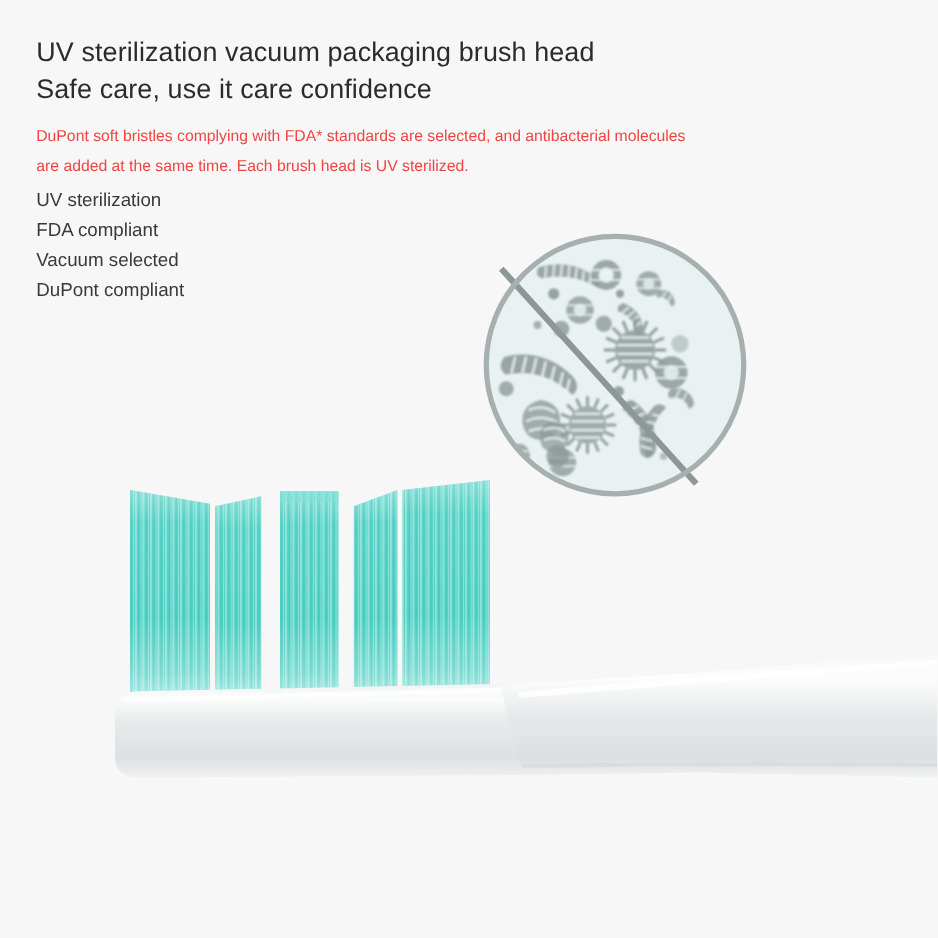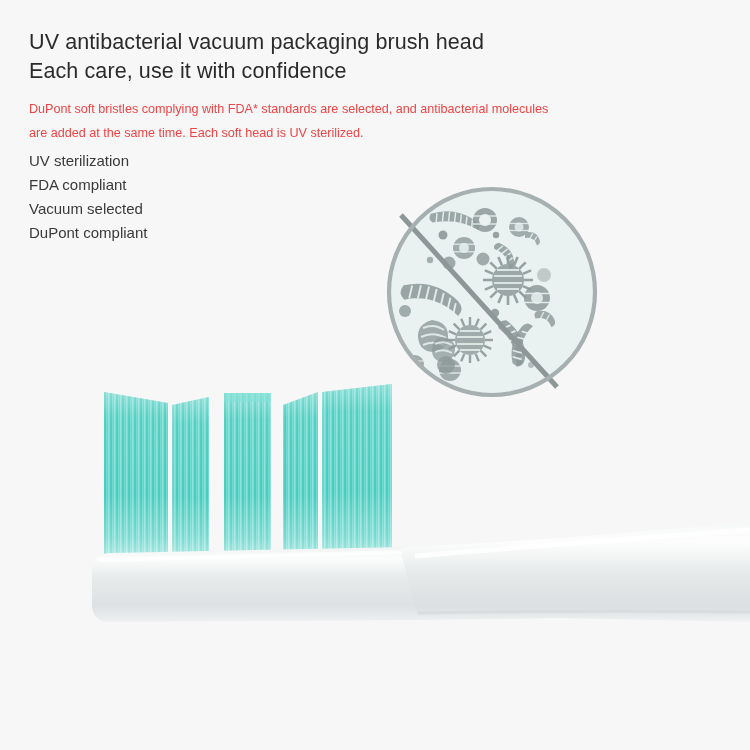"UV antibacterial vacuum packaging brush" div.heading-line { text: antibacterial -> sterilization }
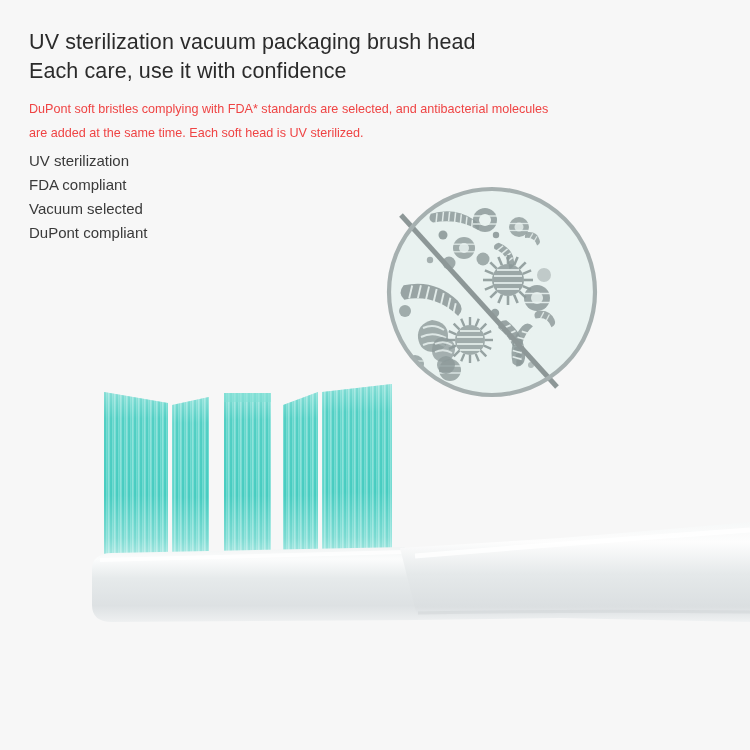"Each care, use it with" div.heading-line { text: Each care, use it with -> Safe care, use it care }
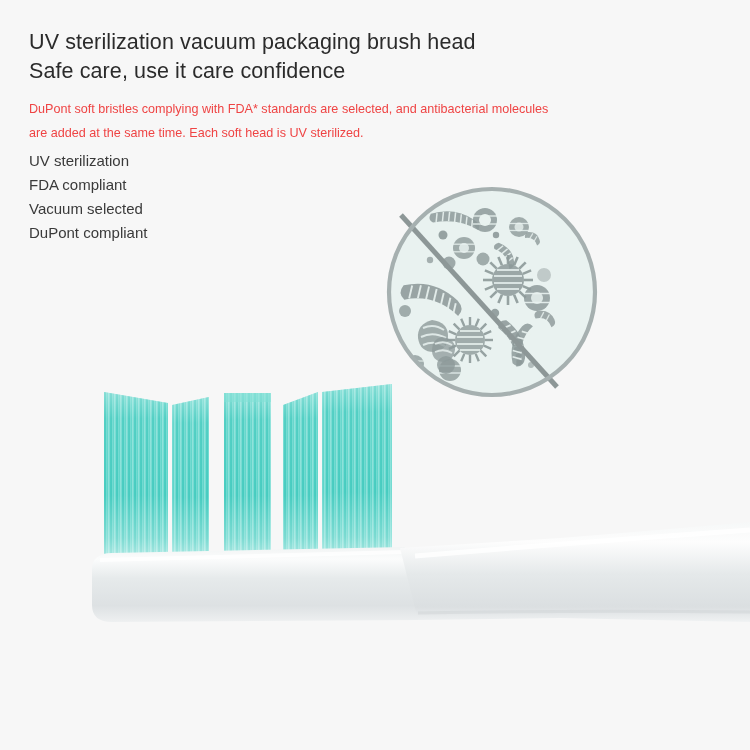"are added at the same" div.body-line { text: soft -> brush }
